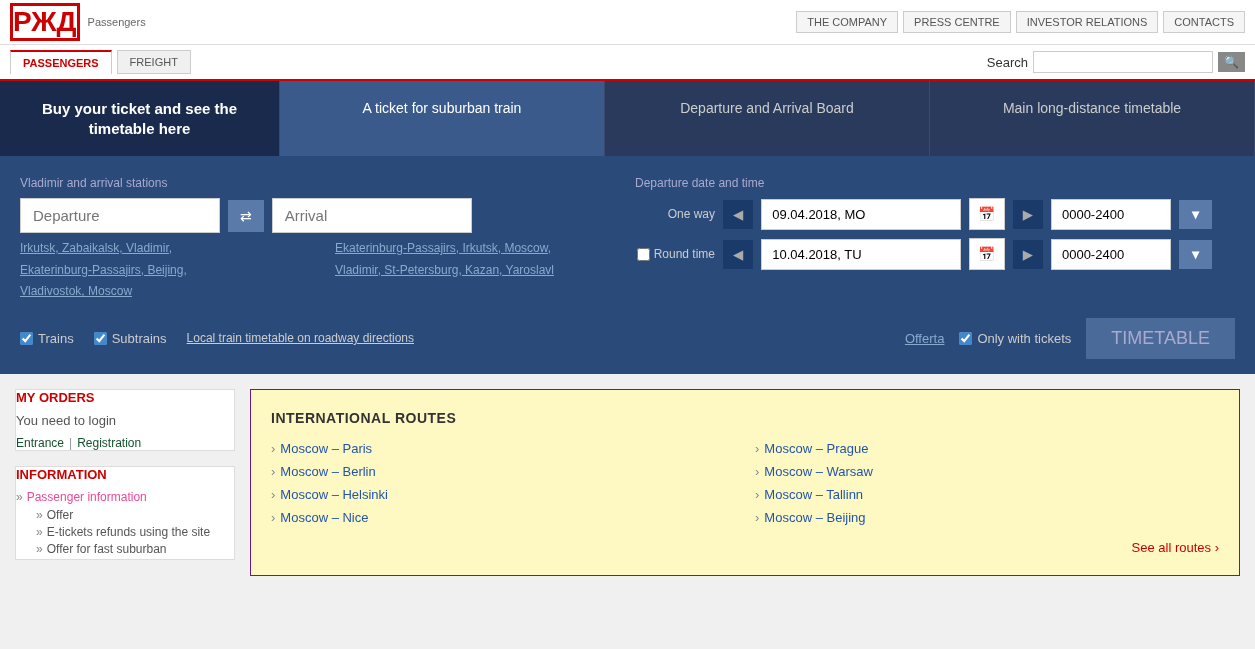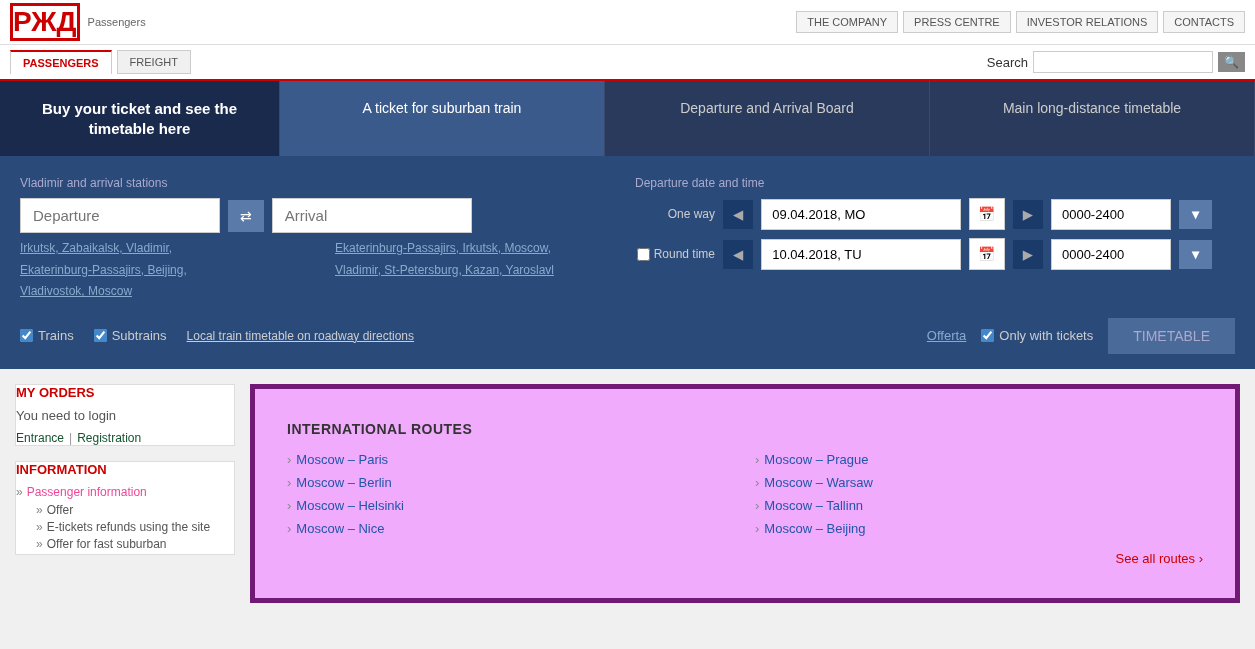"TIMETABLE" .timetable-btn { font-size: 14px -> 18px }
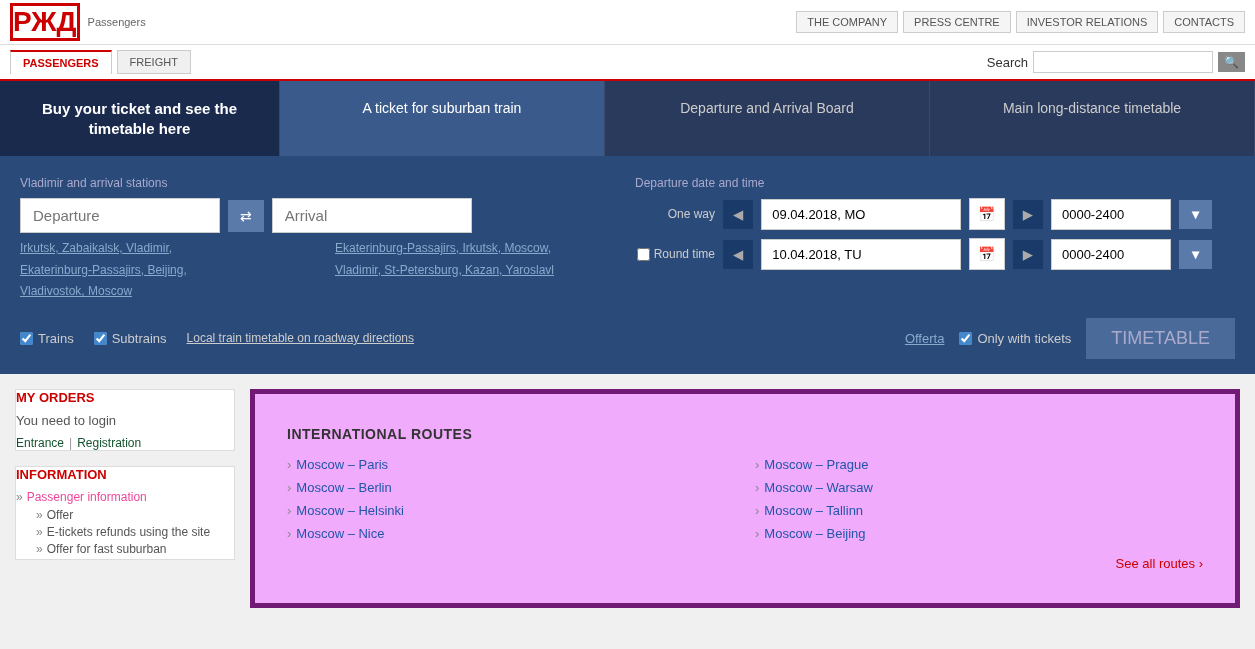"INTERNATIONAL ROUTES" .routes-box { background: #f0abfc -> #fef9c3; border: 5px solid #701a75 -> 1px solid #701a75; padding: 32px -> 20px }
